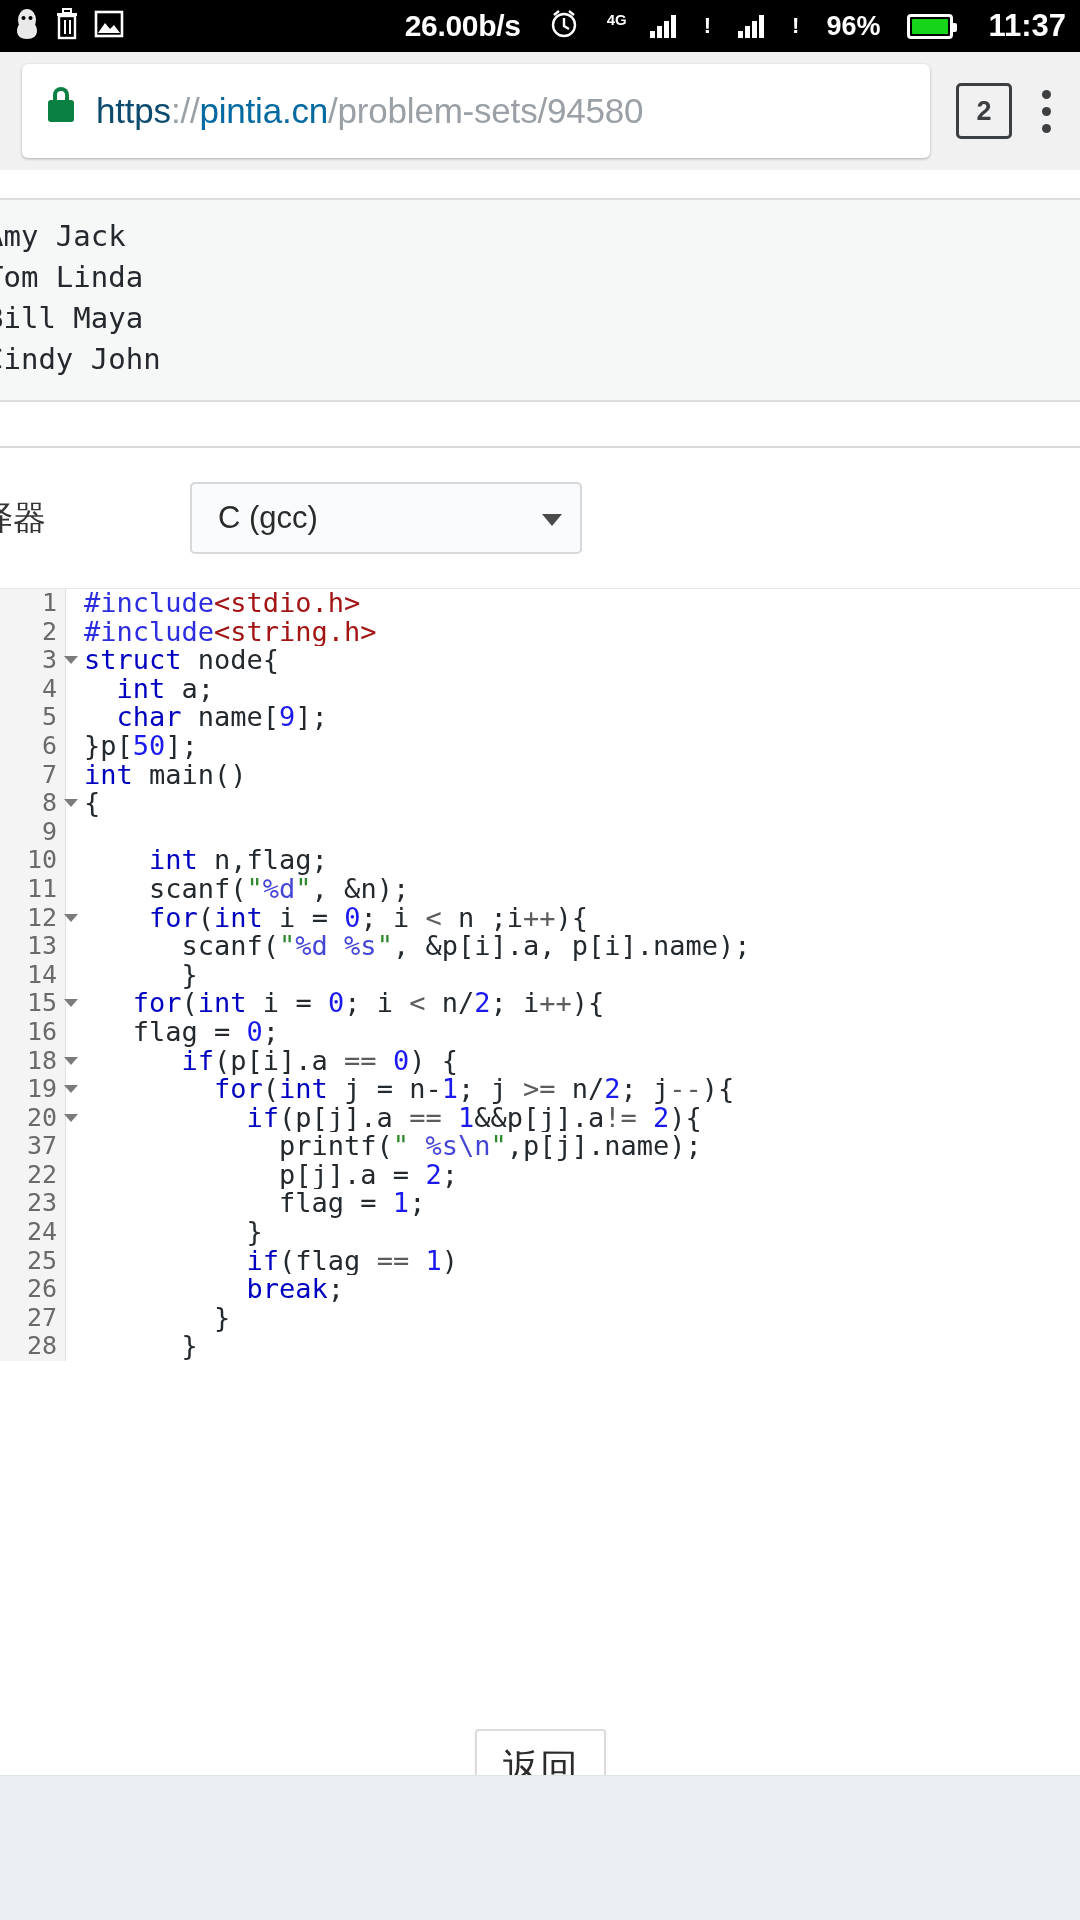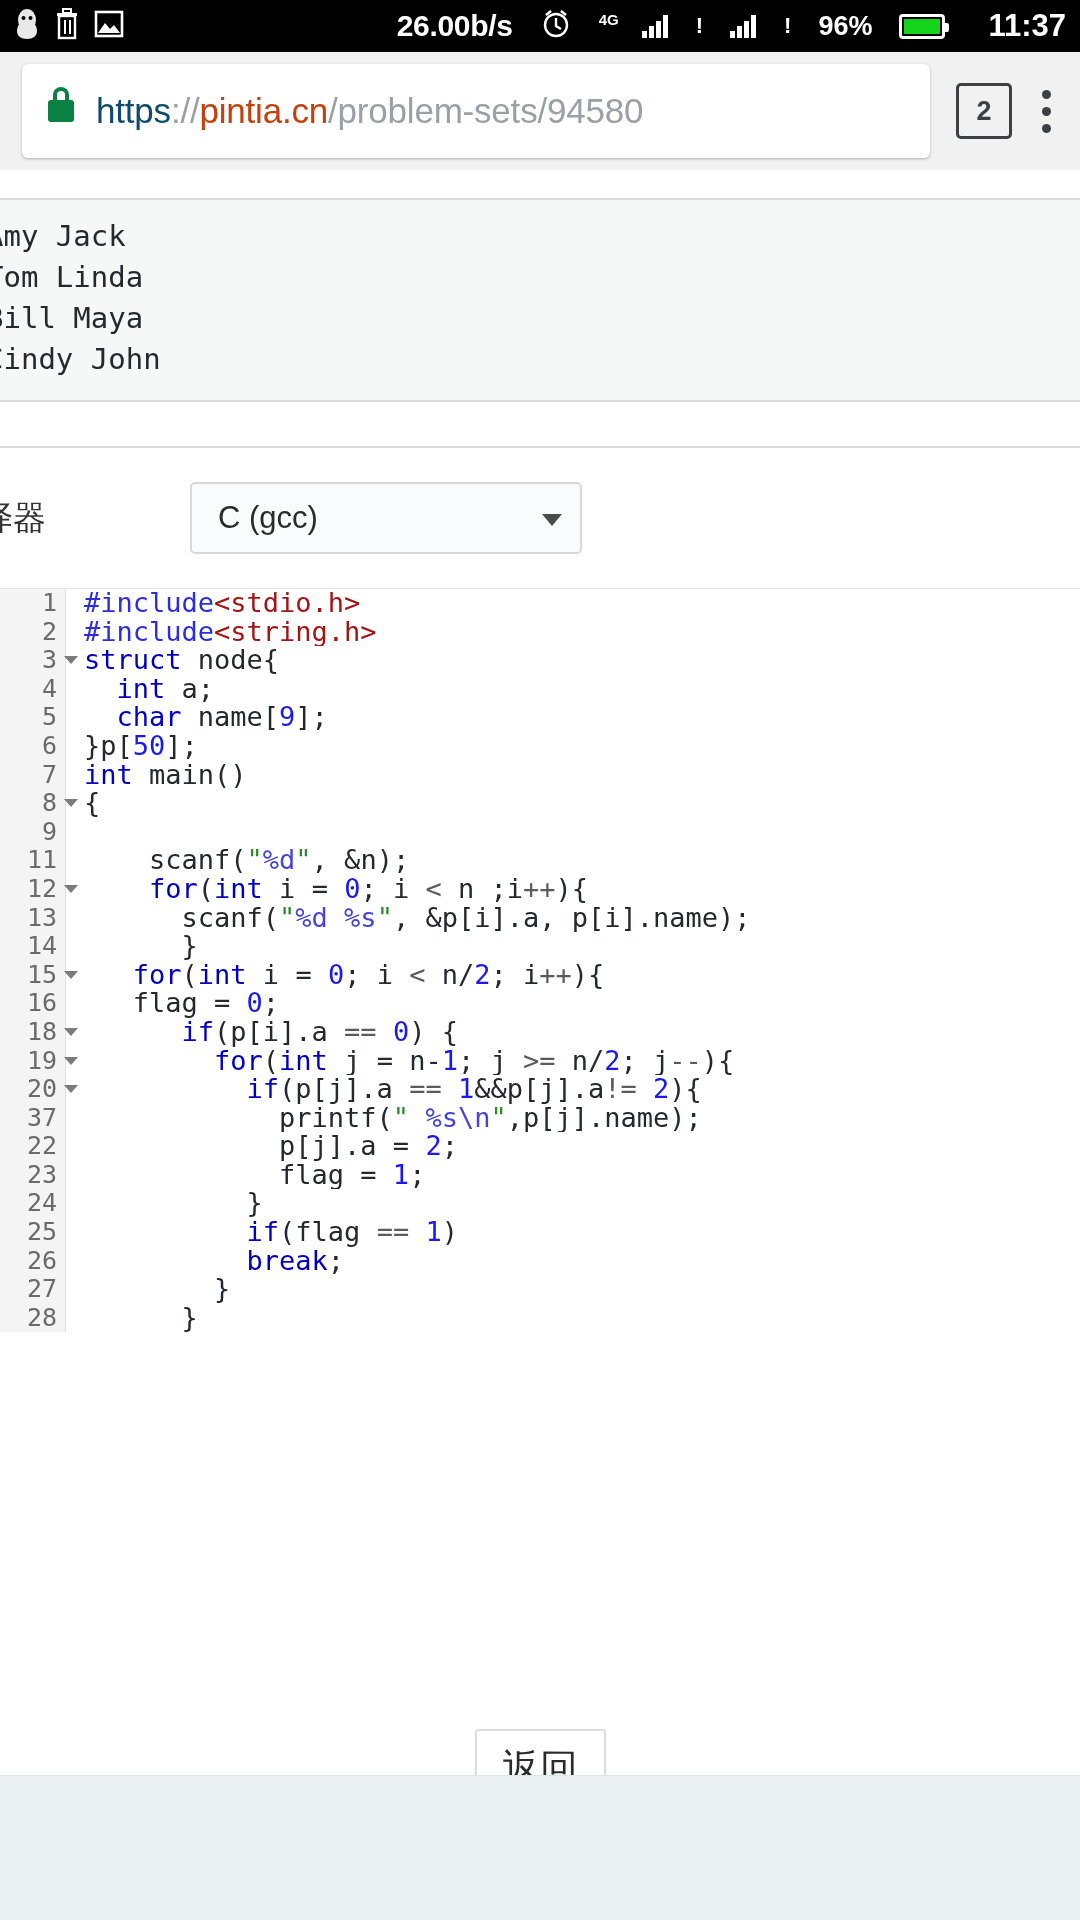"11:37" .sb-time { margin-left: 16px -> 8px }
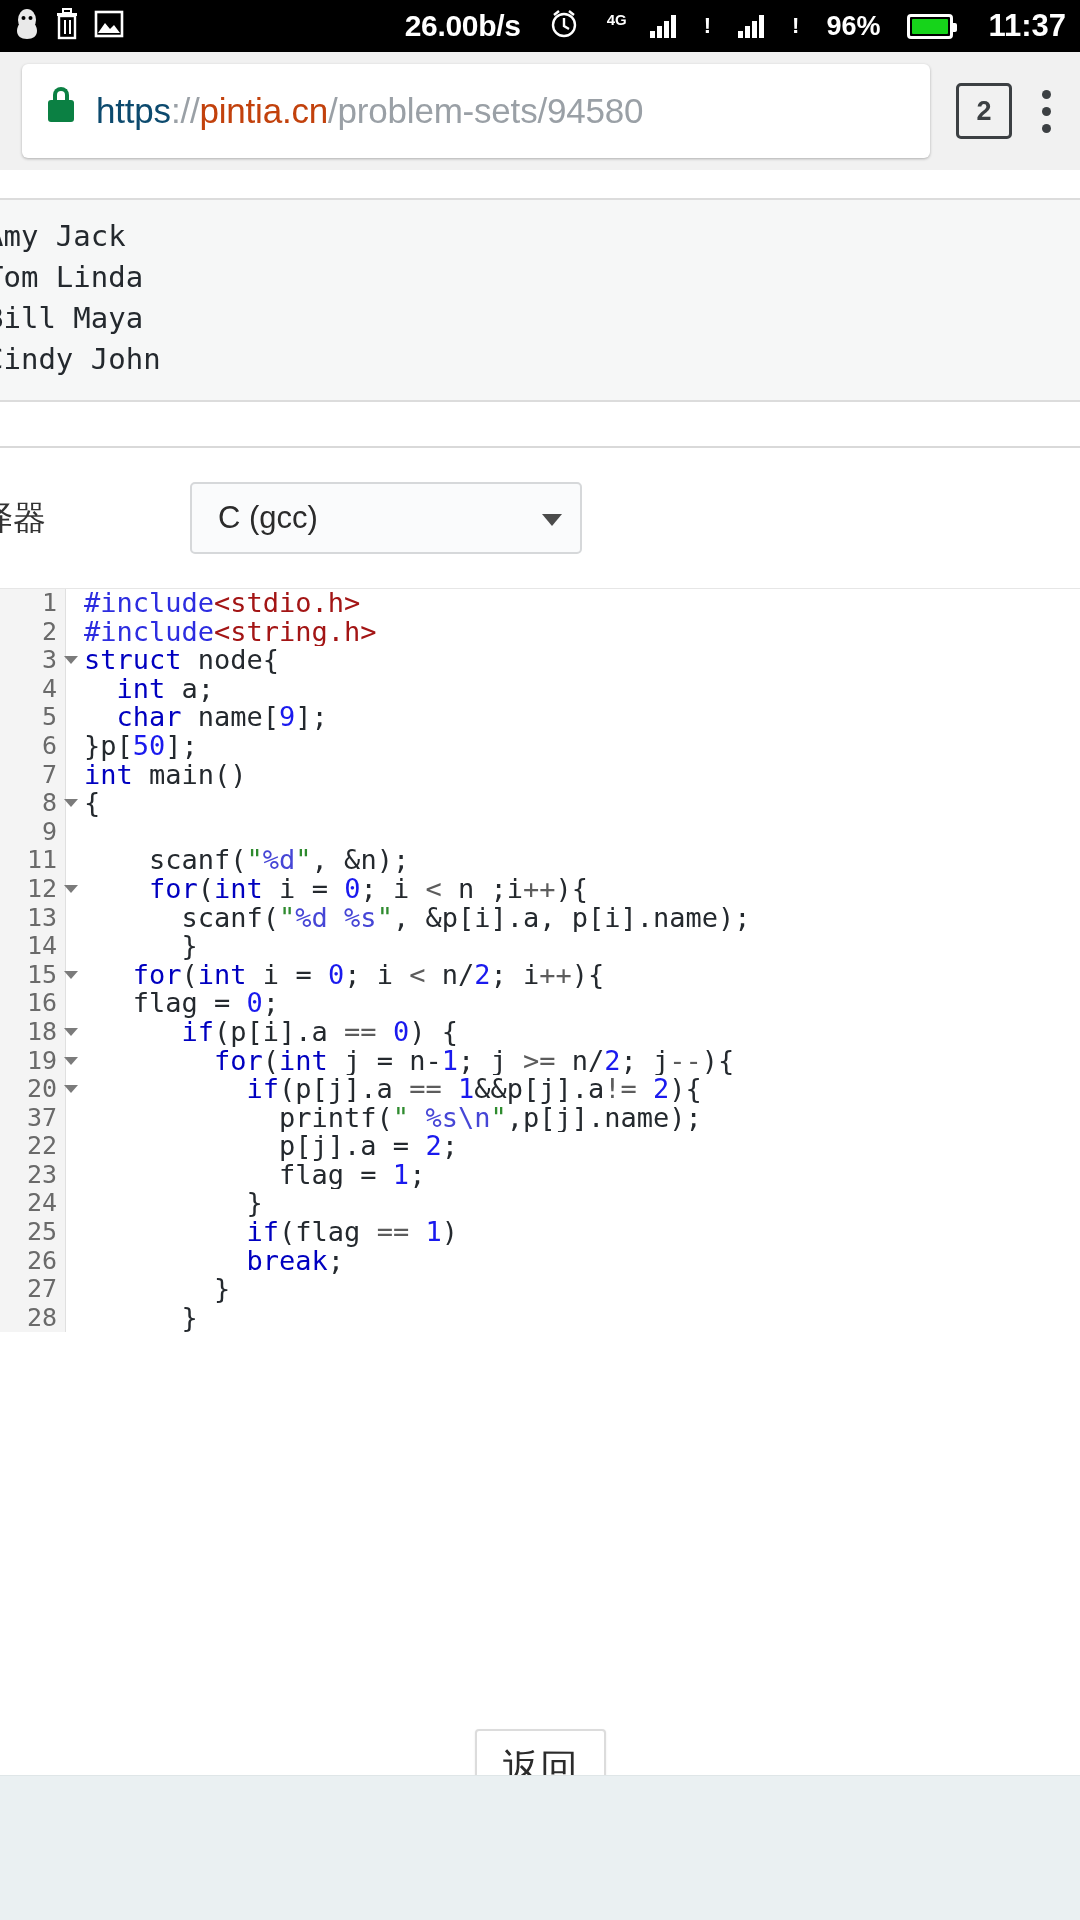"pintia.cn" .url .host { color: #c2410c -> #0369a1 }
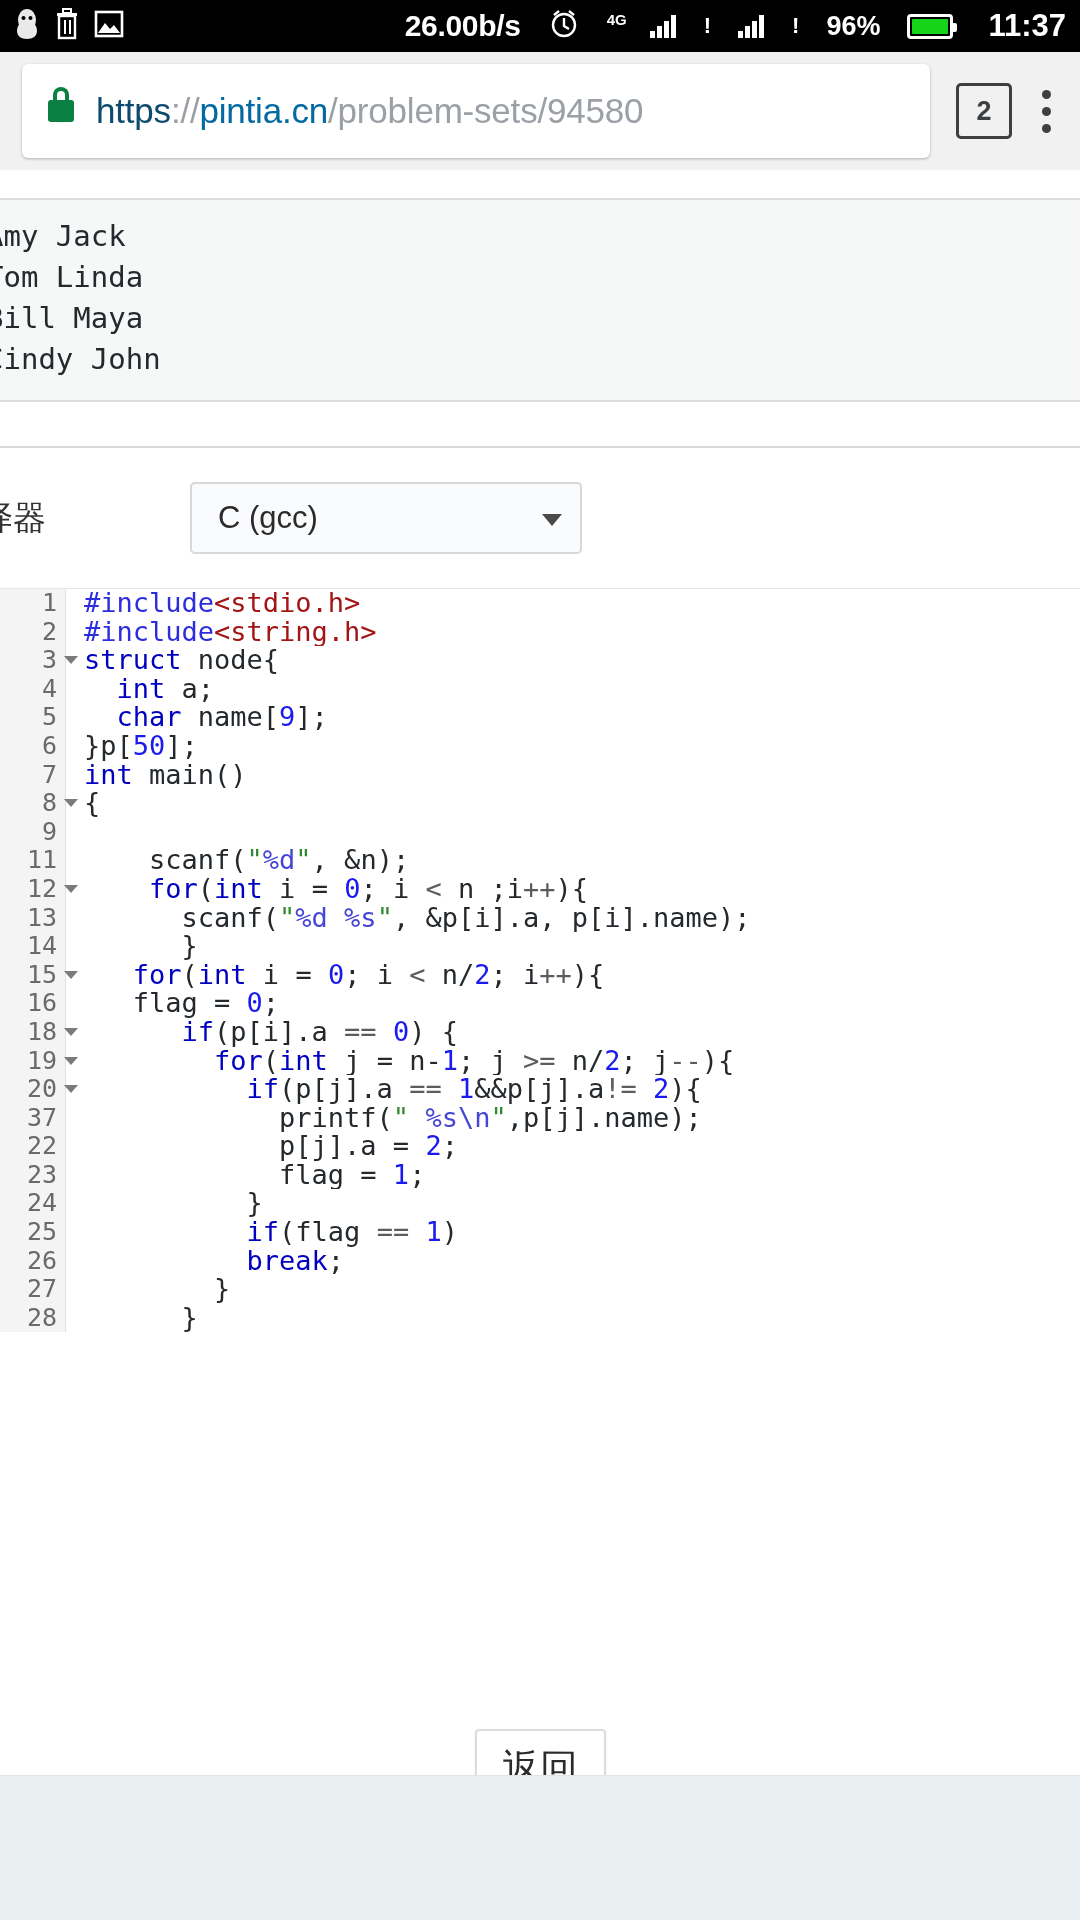"10" div.crow { html: none -> <div> <div>10</div> <div> <span>int</span> n,flag;</div> </div> }
